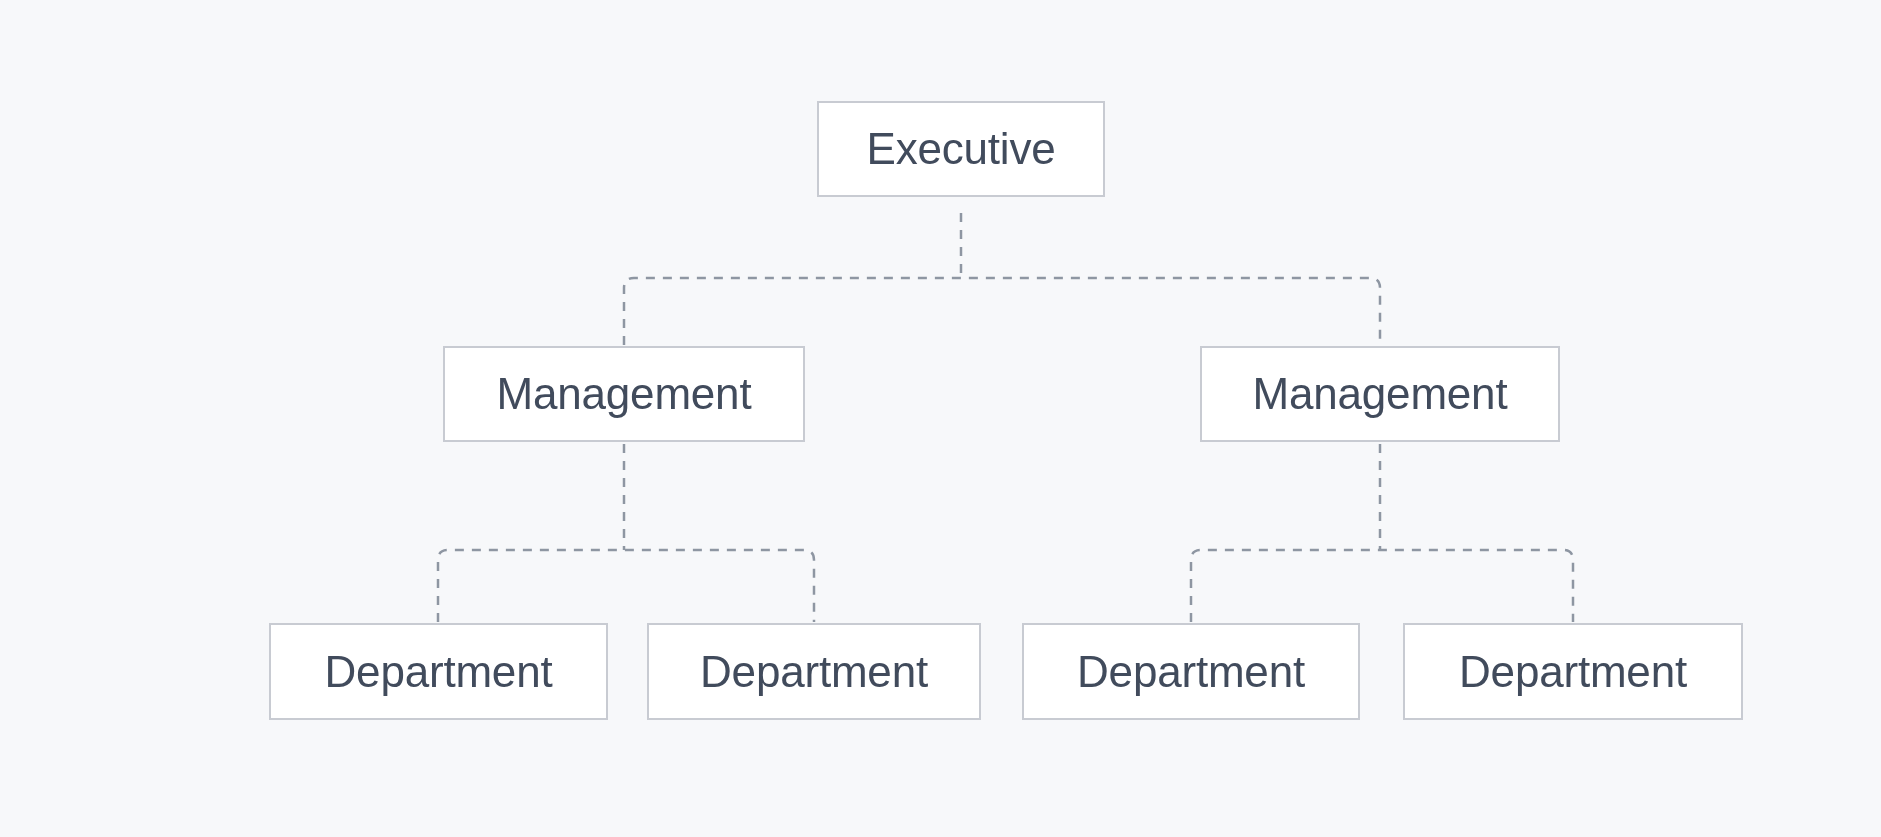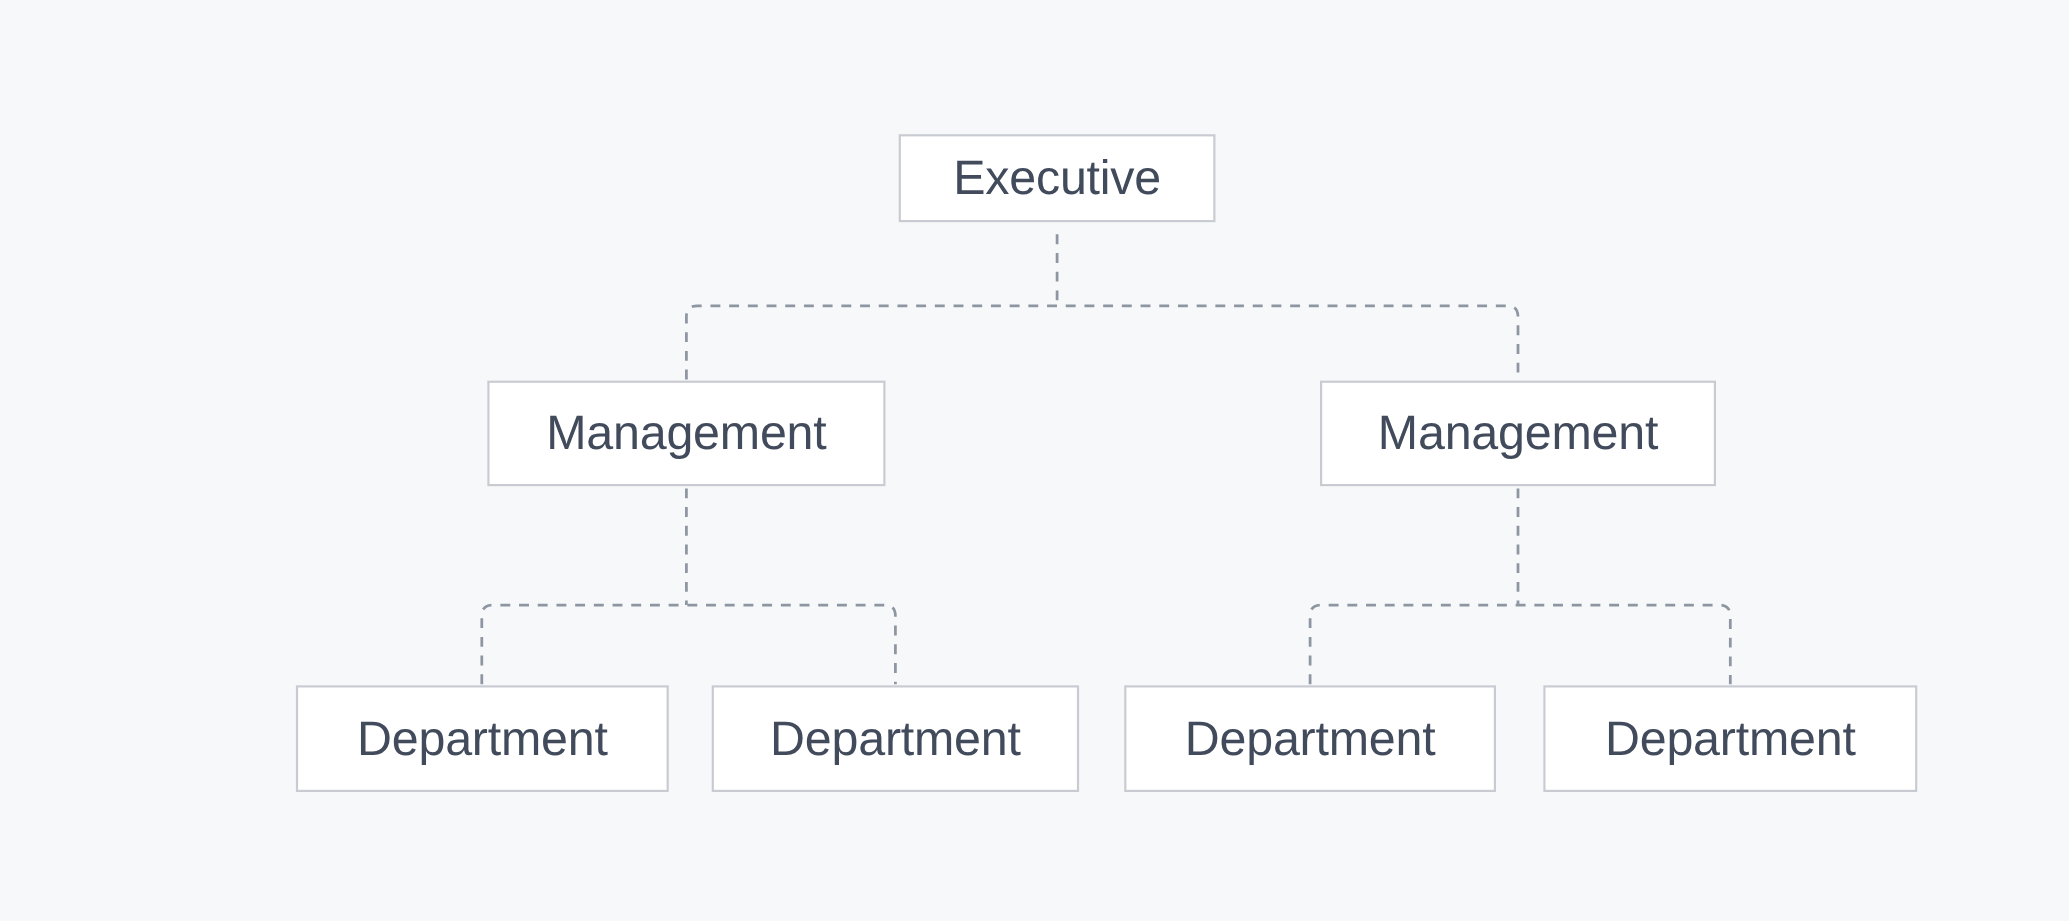"Executive" div.node { height: 80px -> 96px; top: 122px -> 101px }
